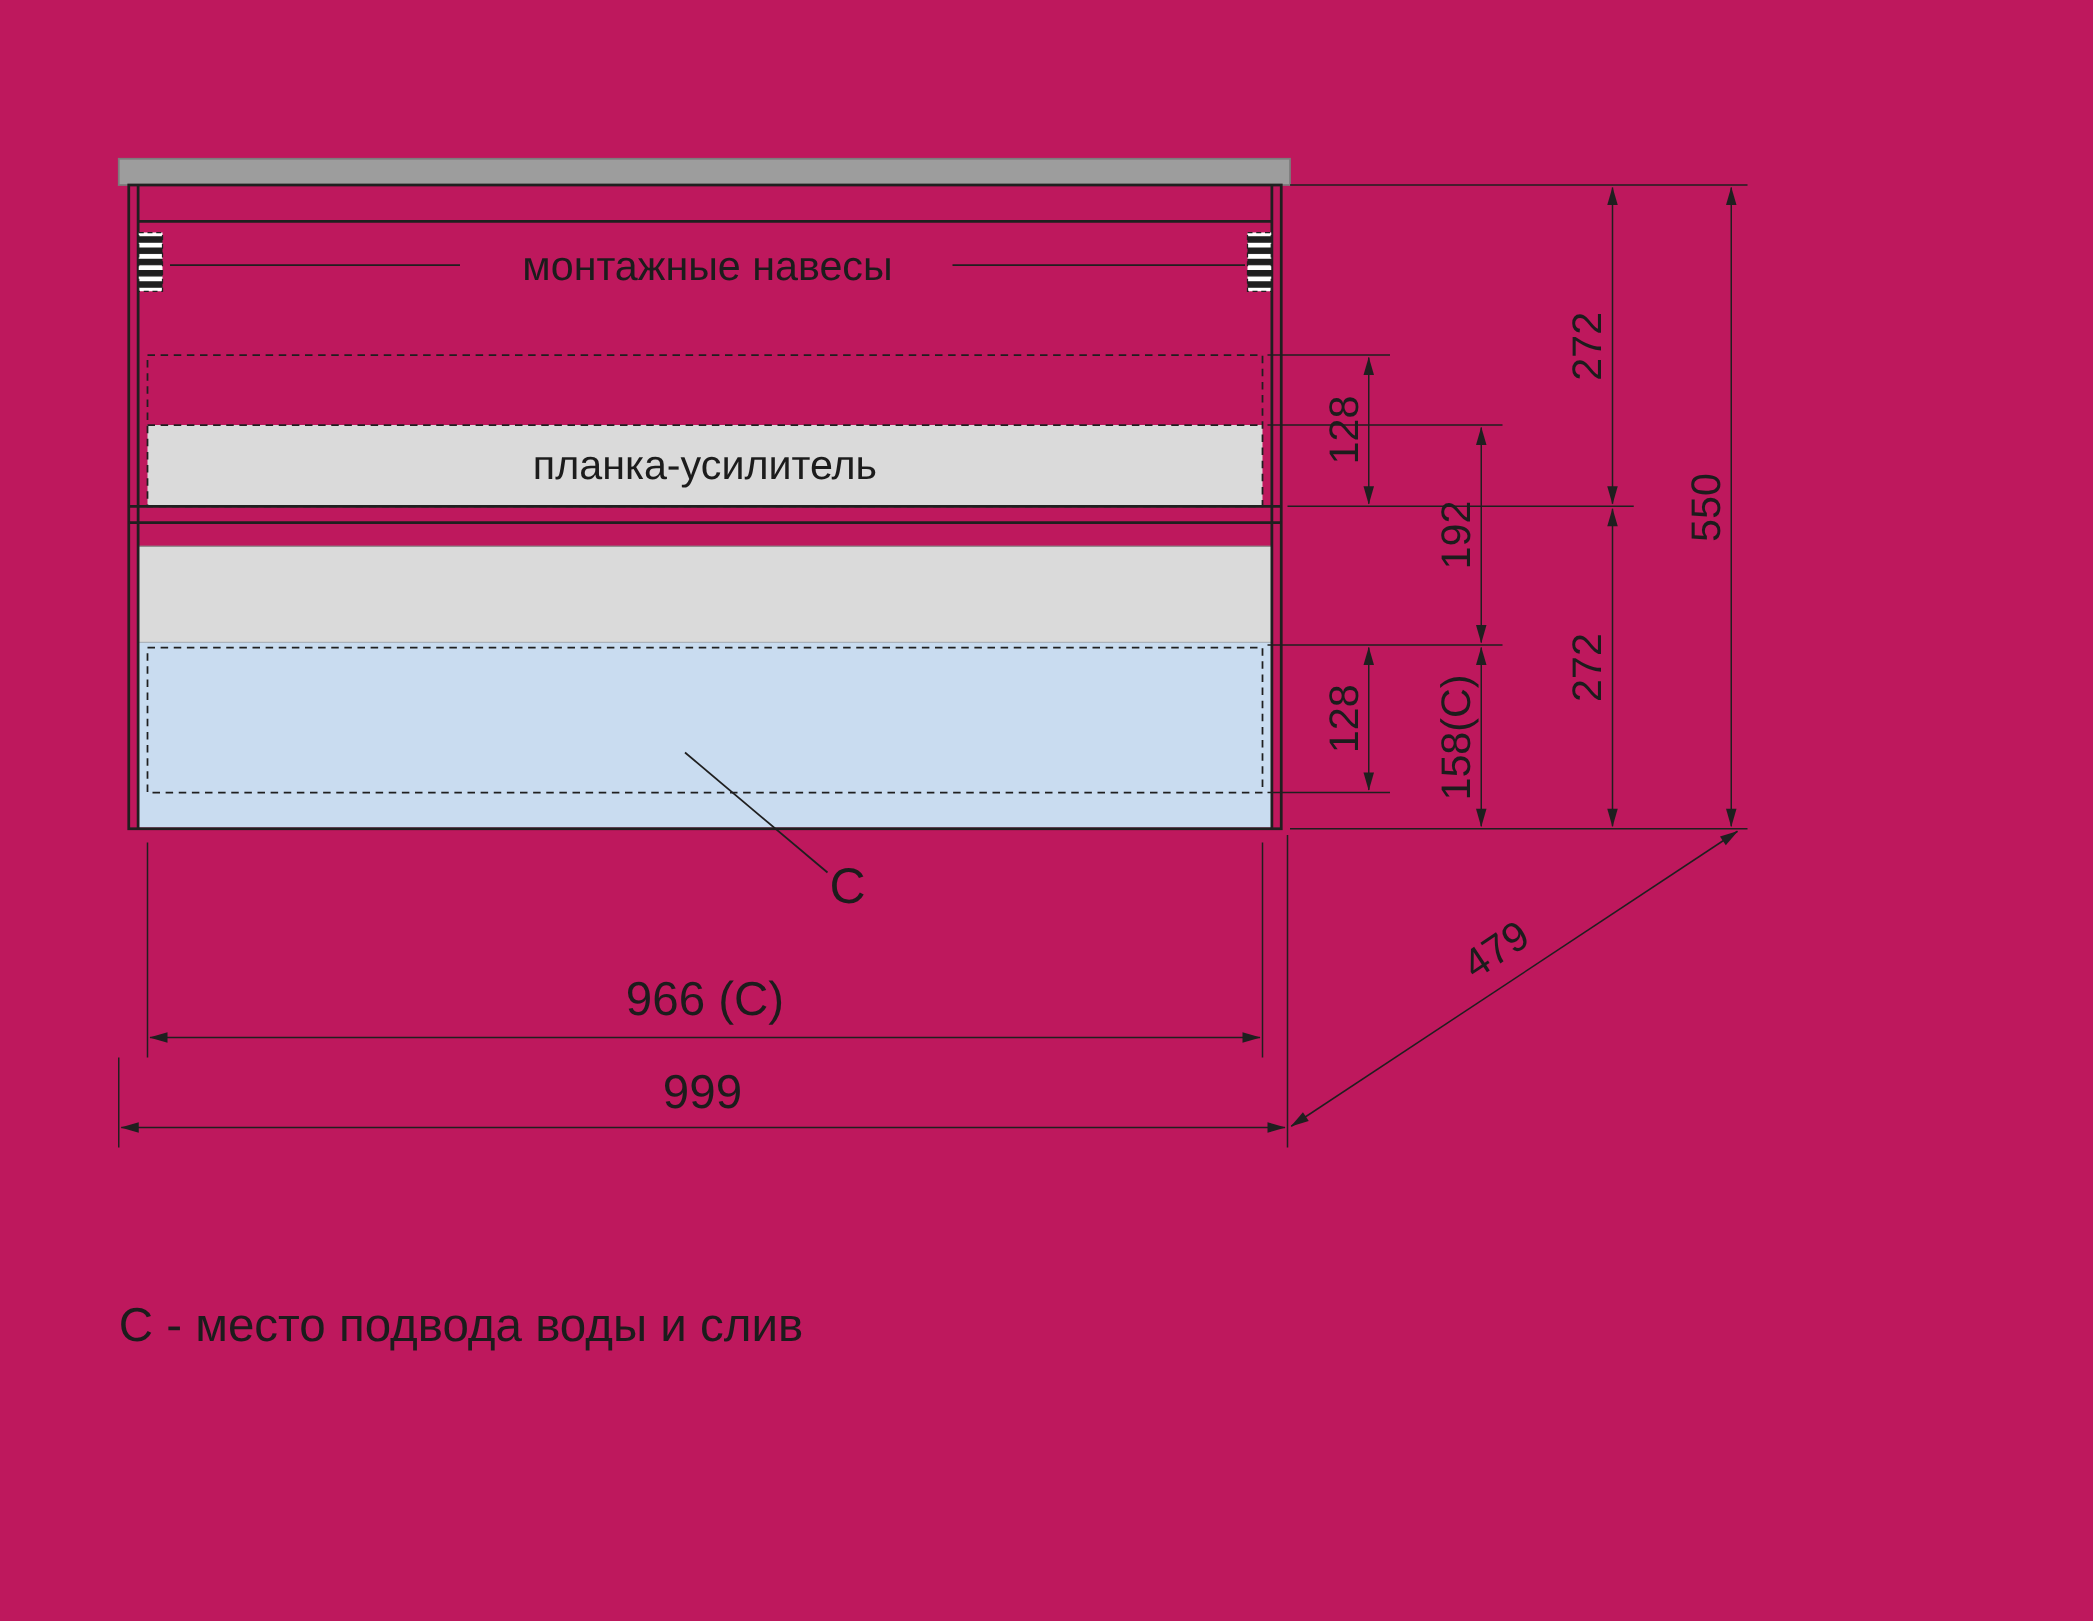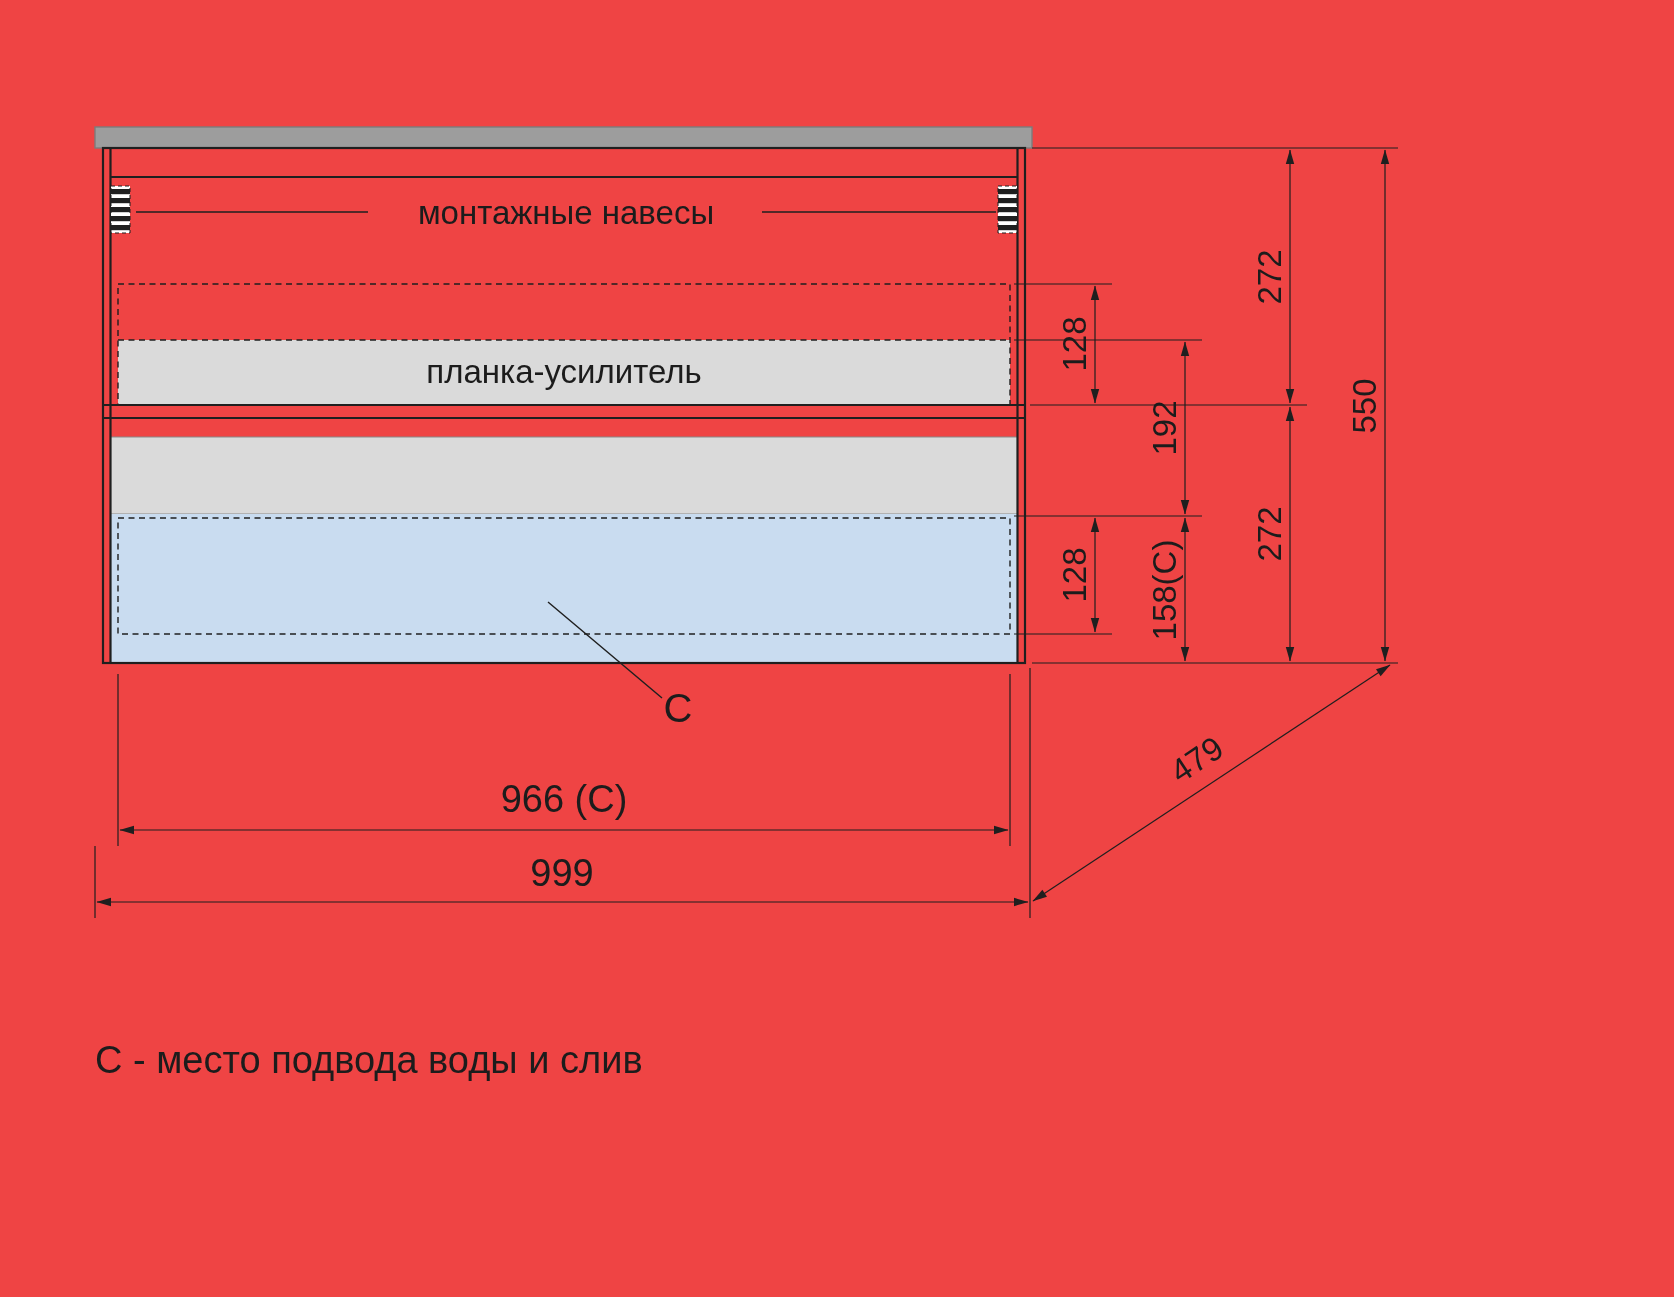"монтажные навесы" .stage { background: #ef4444 -> #be185d }
